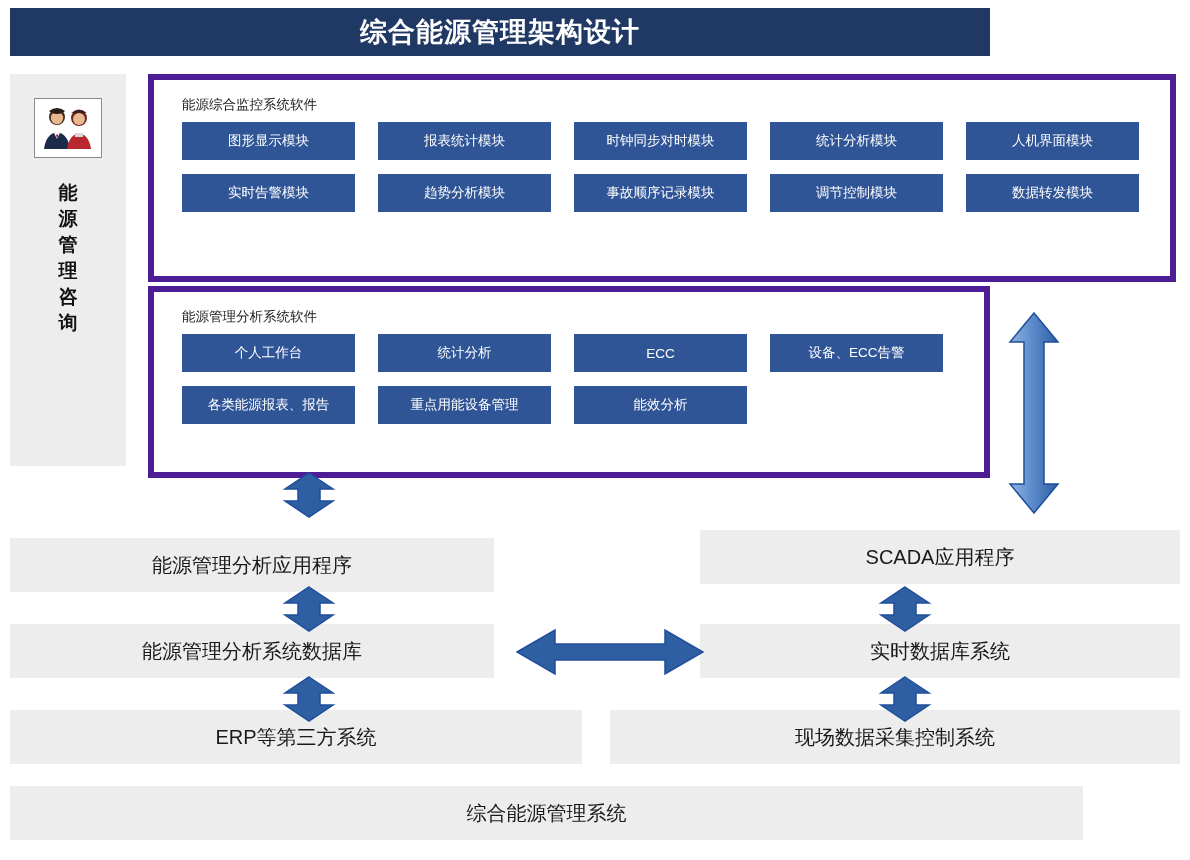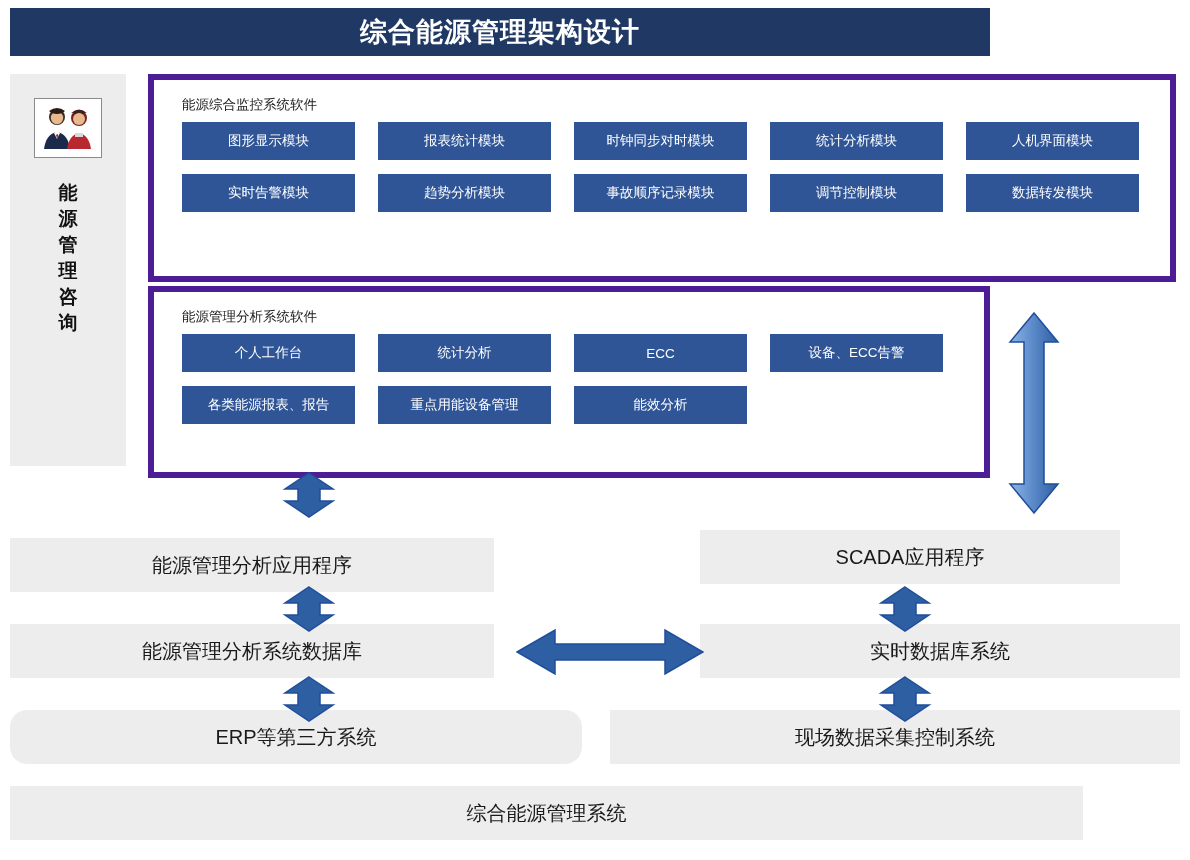"SCADA应用程序" #bar-scada-app { width: 420px -> 480px }
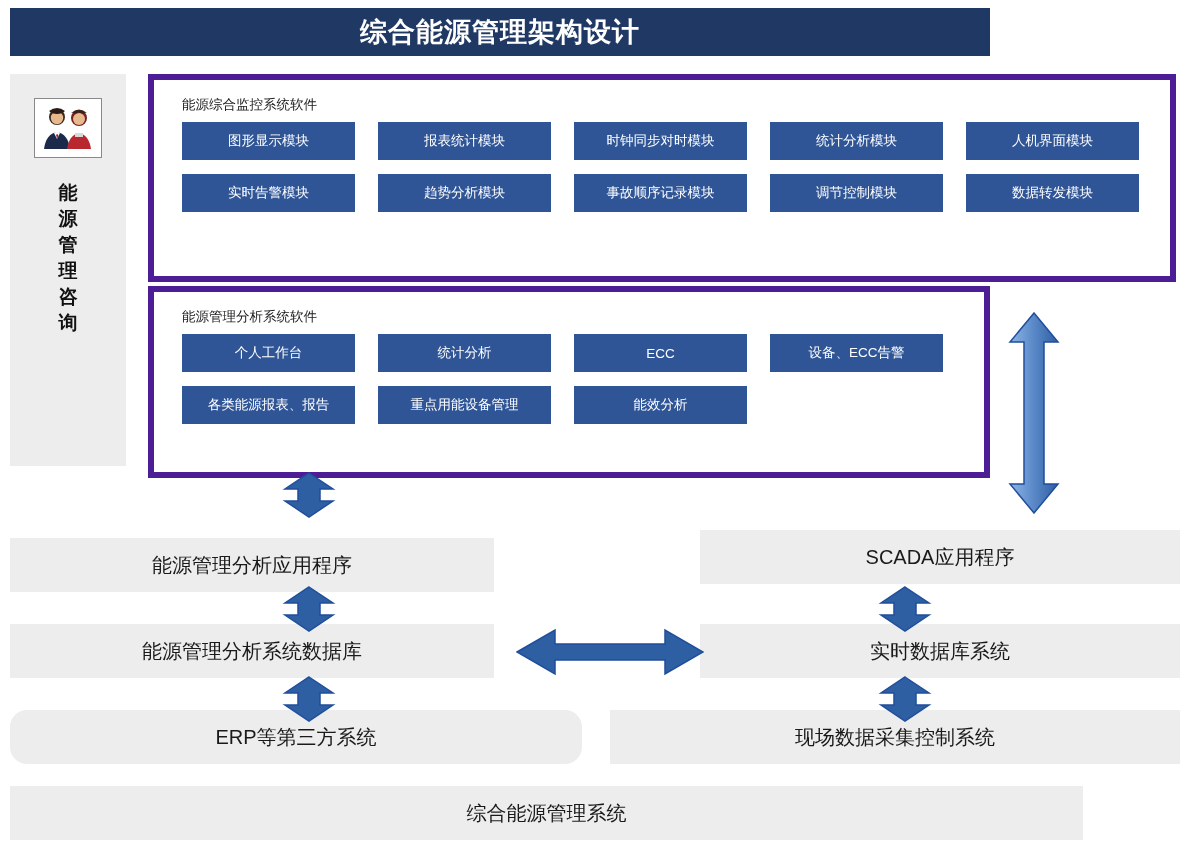"ERP等第三方系统" #bar-erp { border-radius: 17px -> none }
